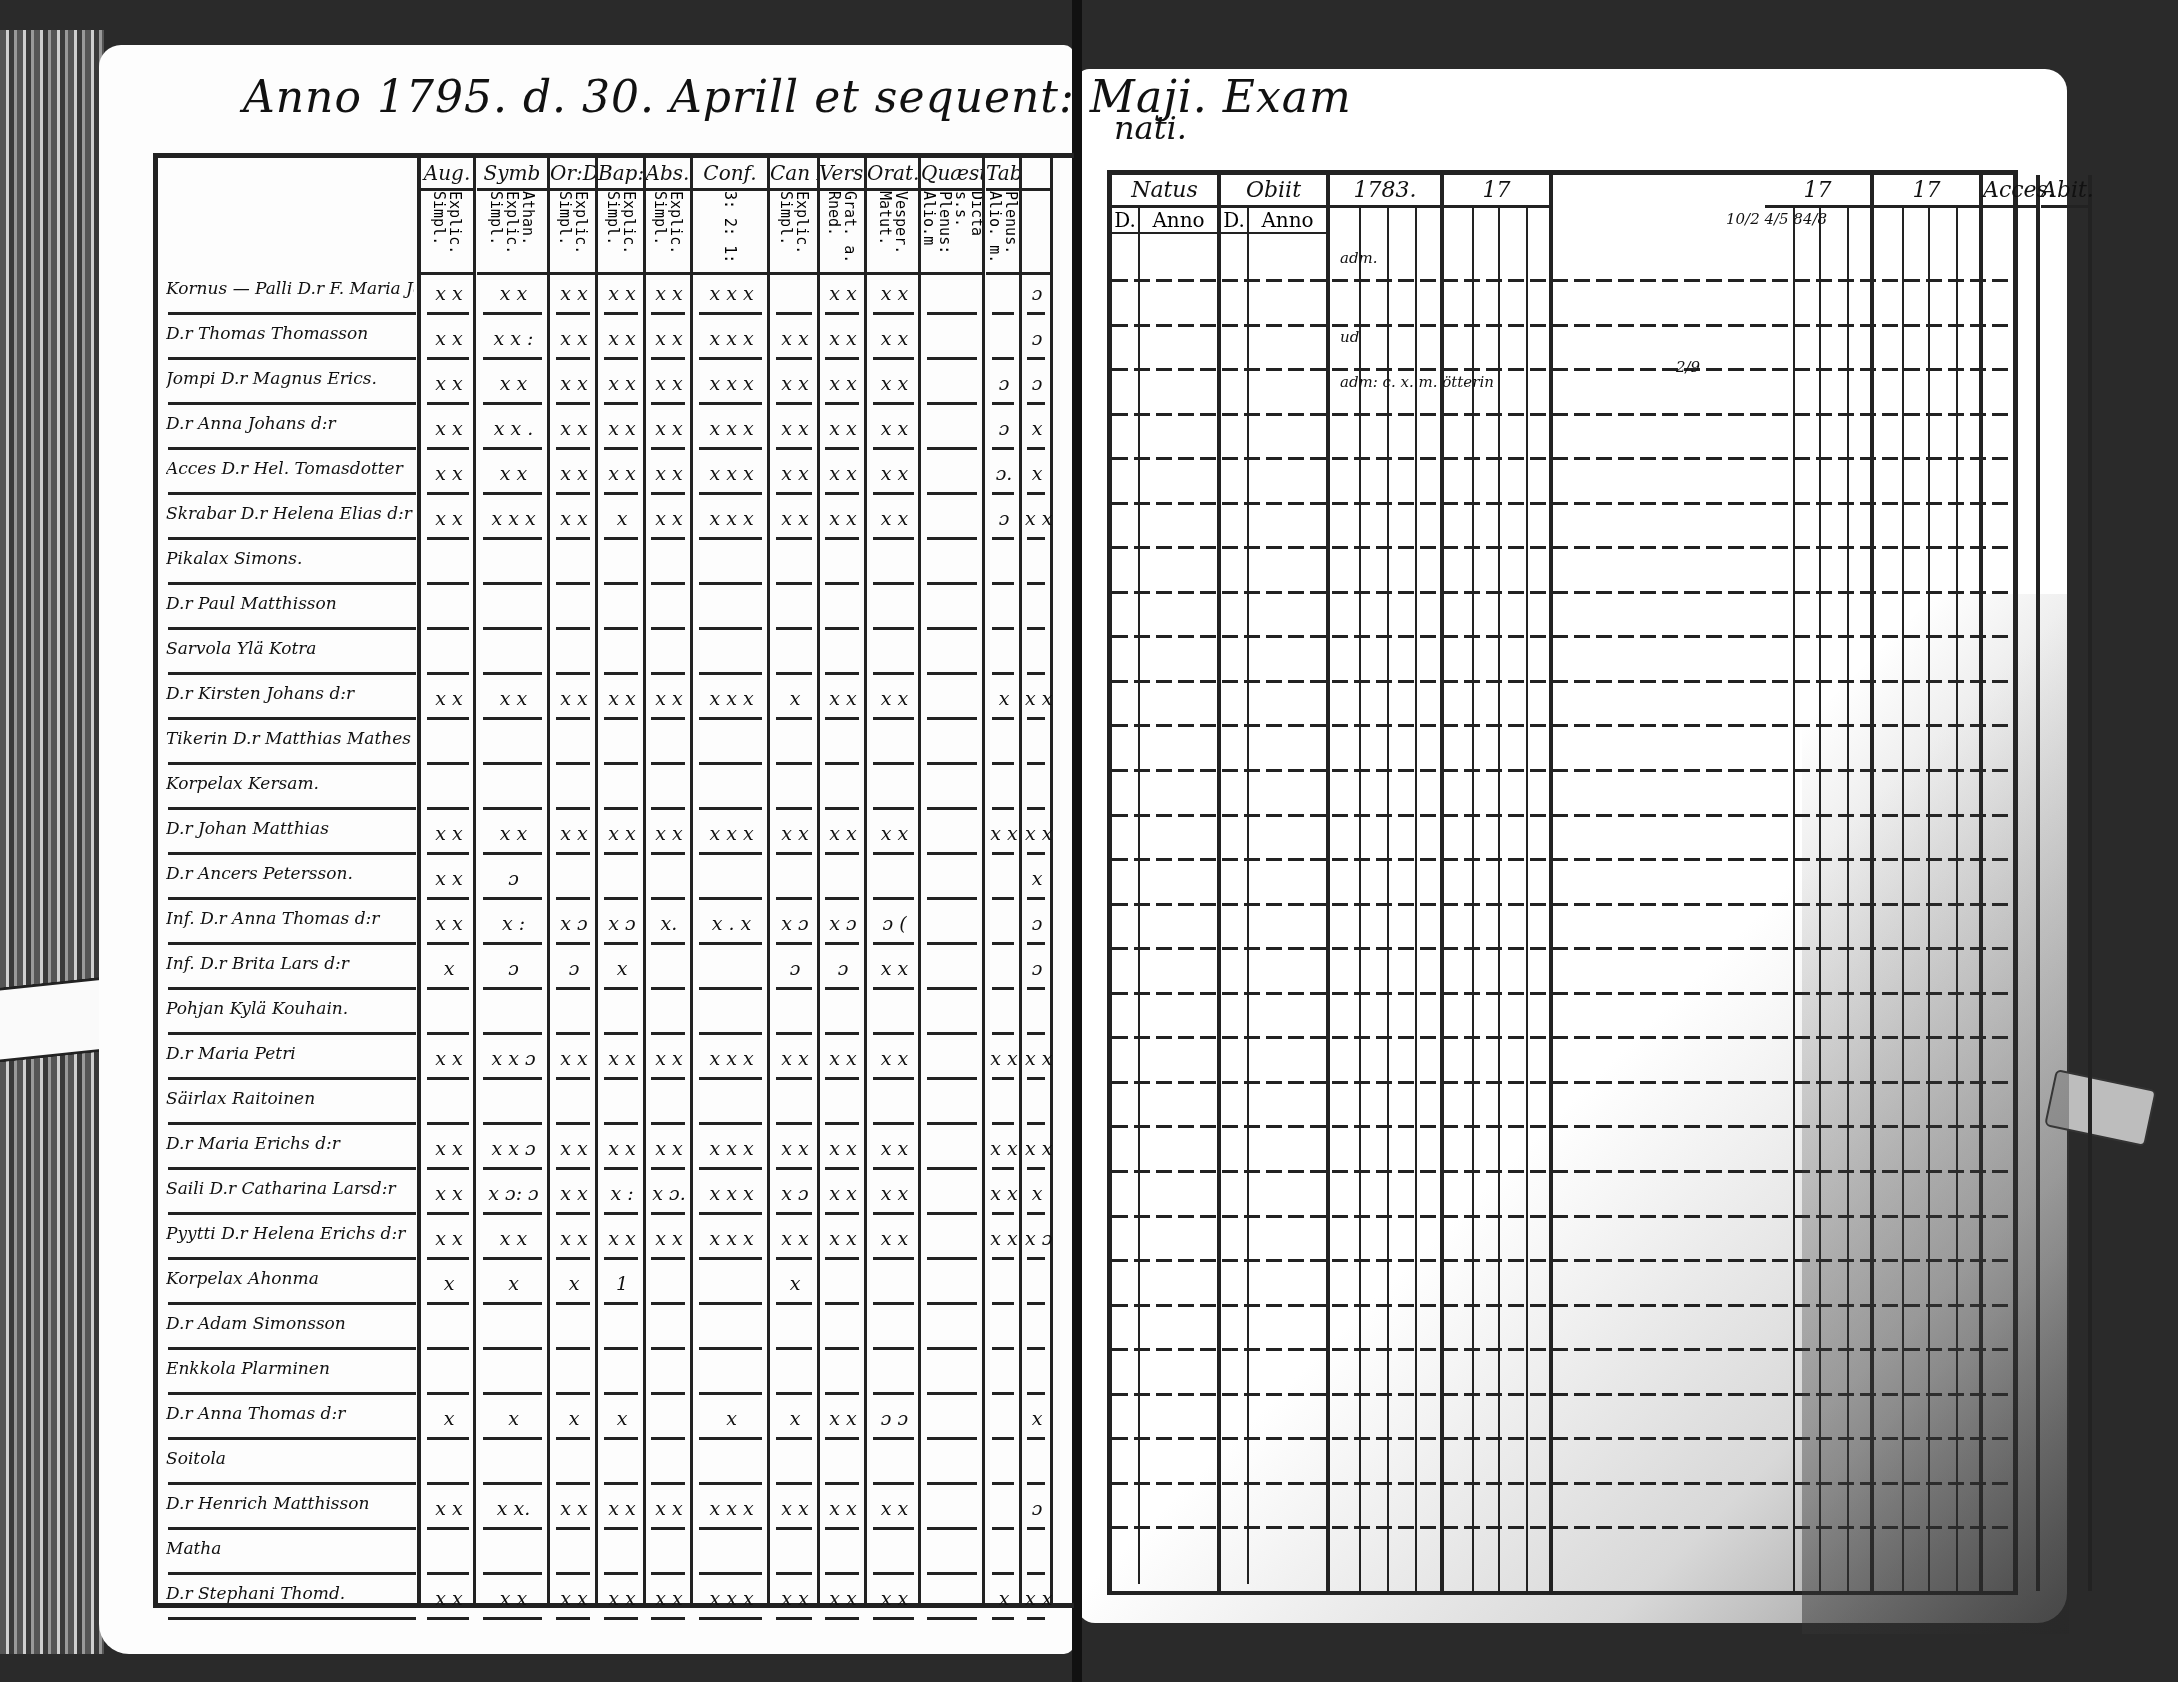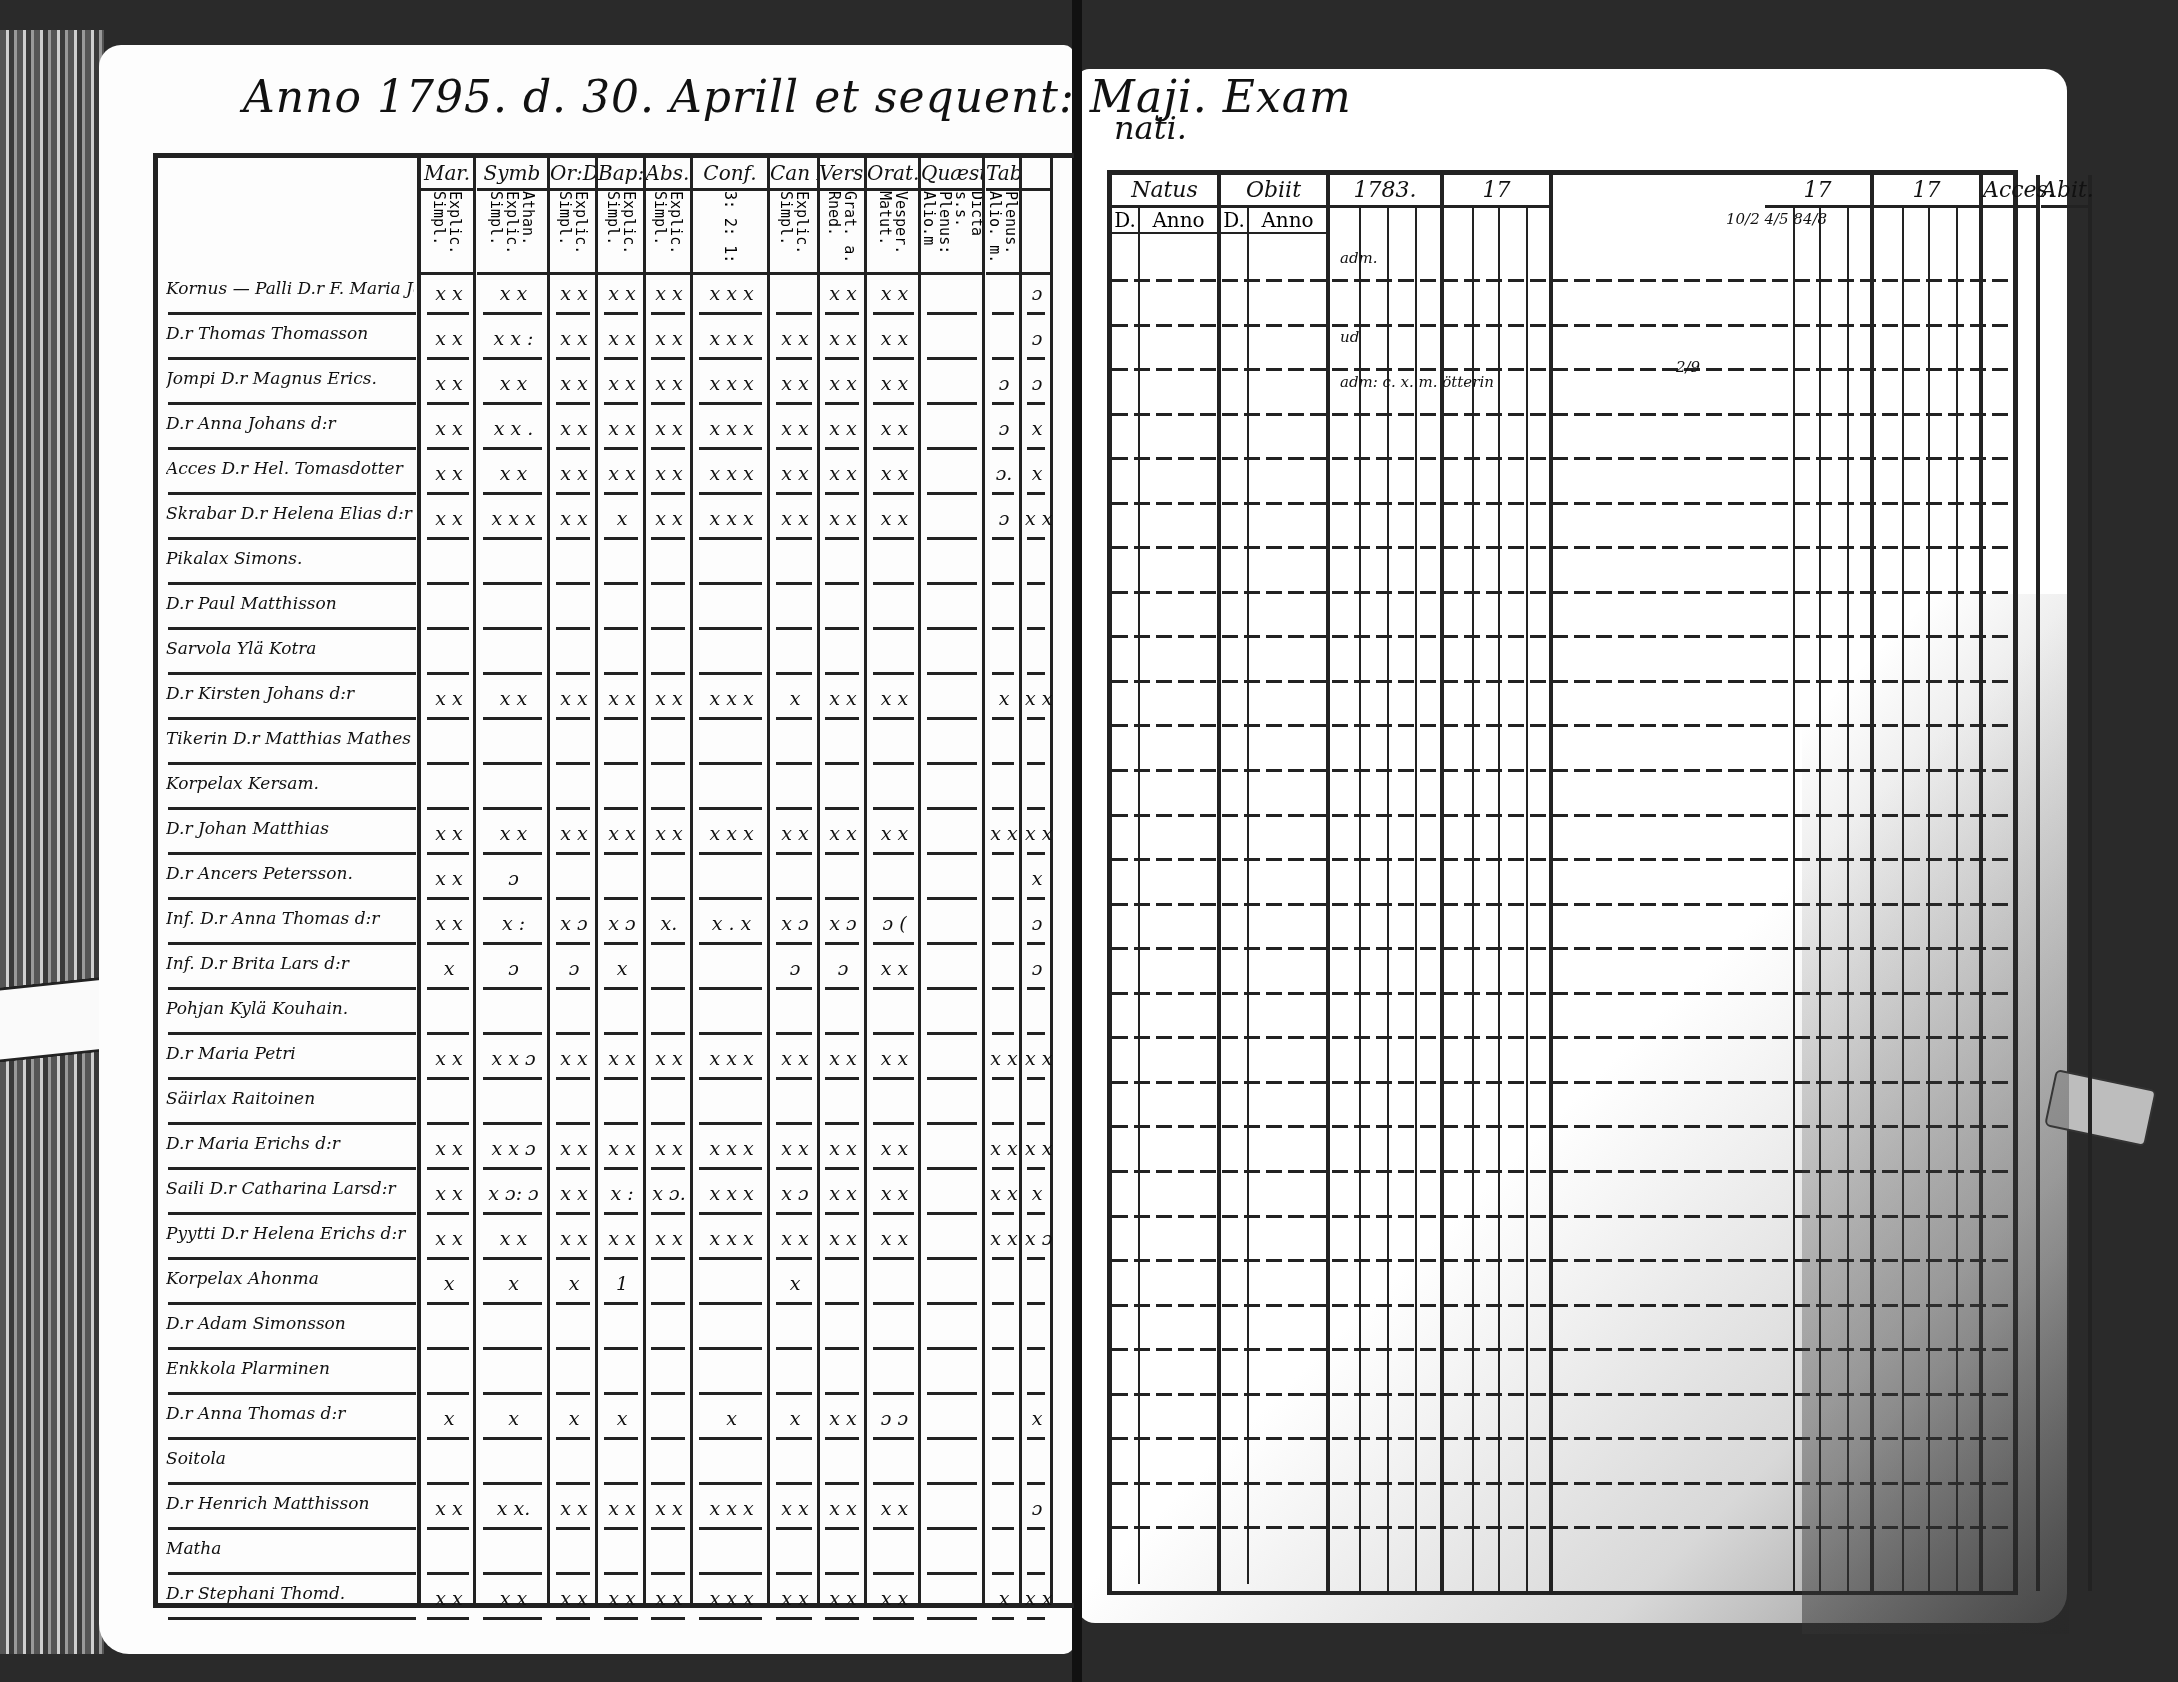"Mar." div.col-head { text: Mar -> Aug }
